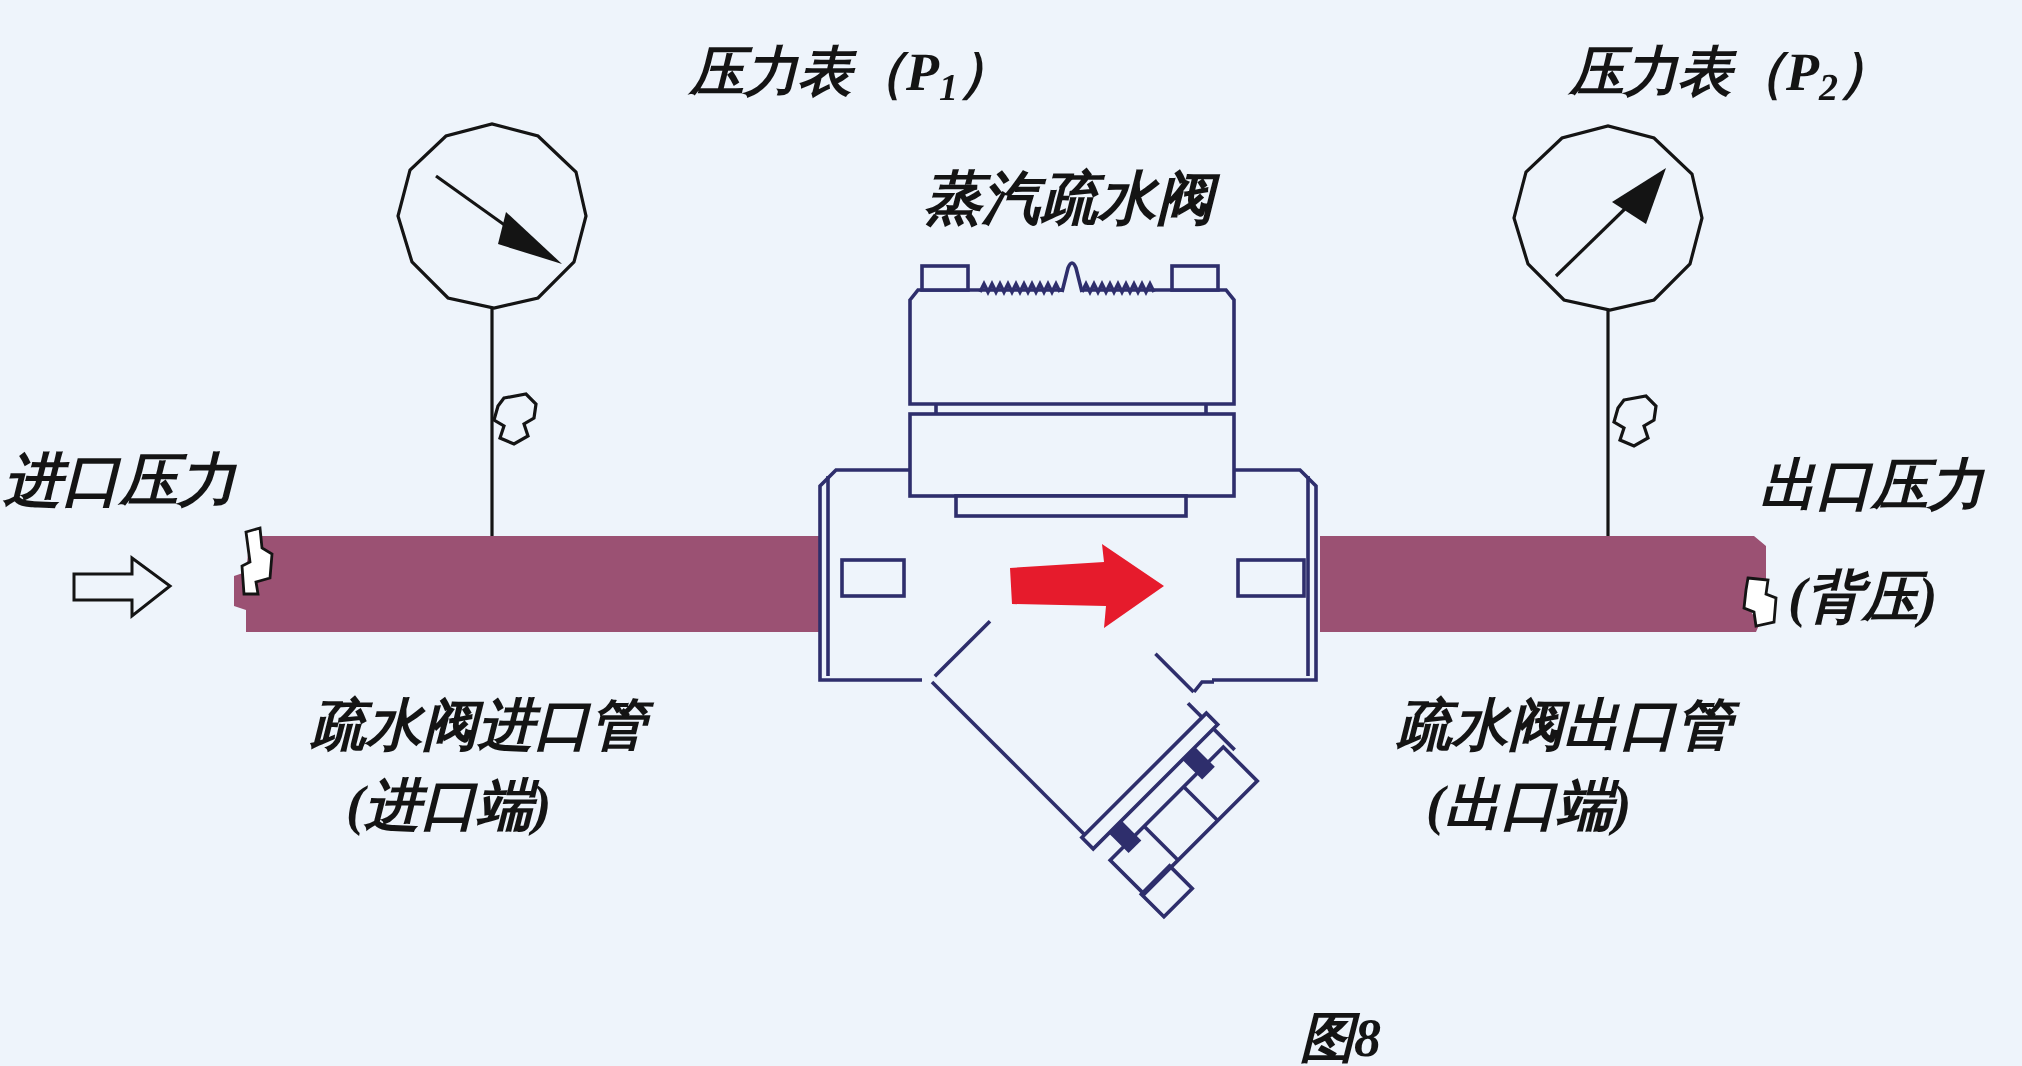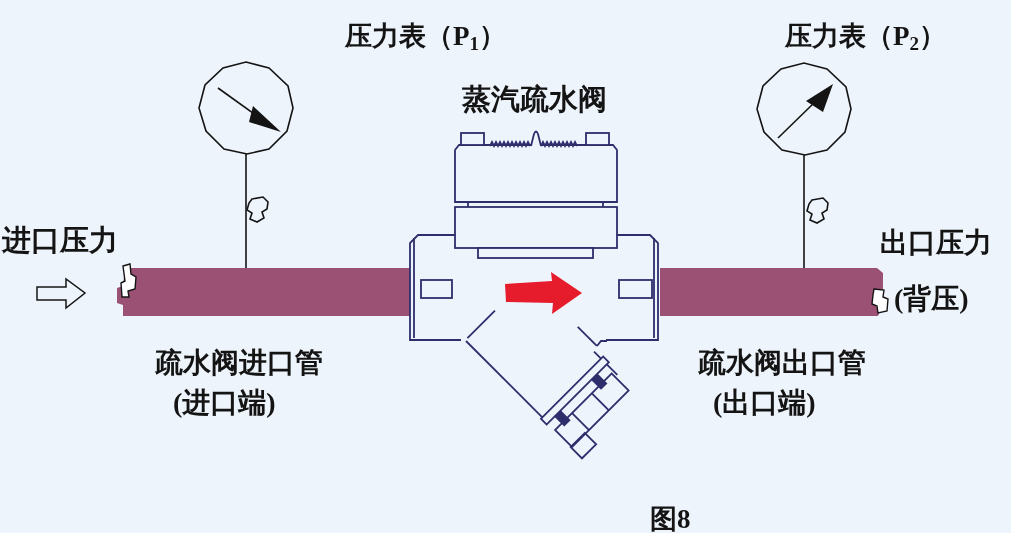"压力表（P1）" .stage { font-style: none -> italic }
